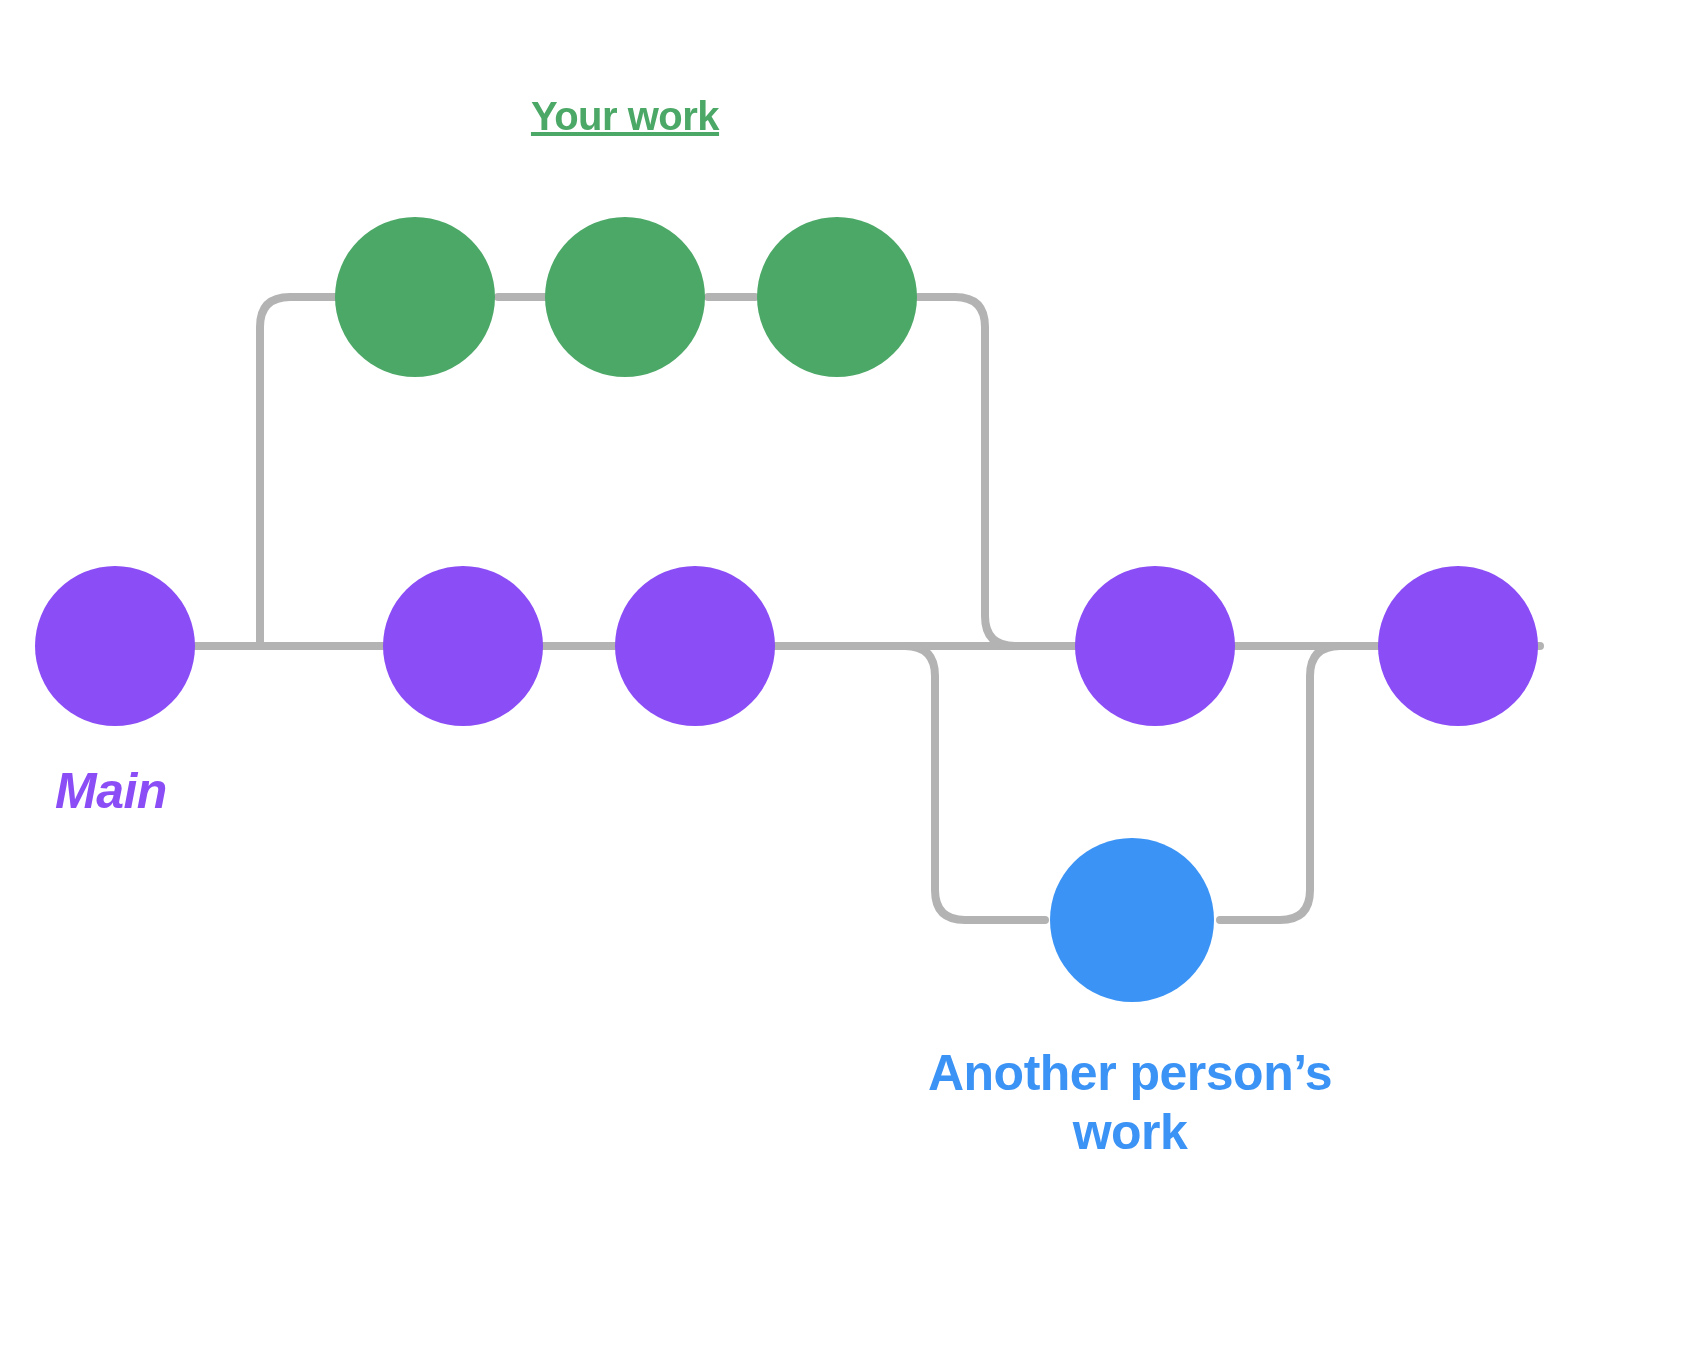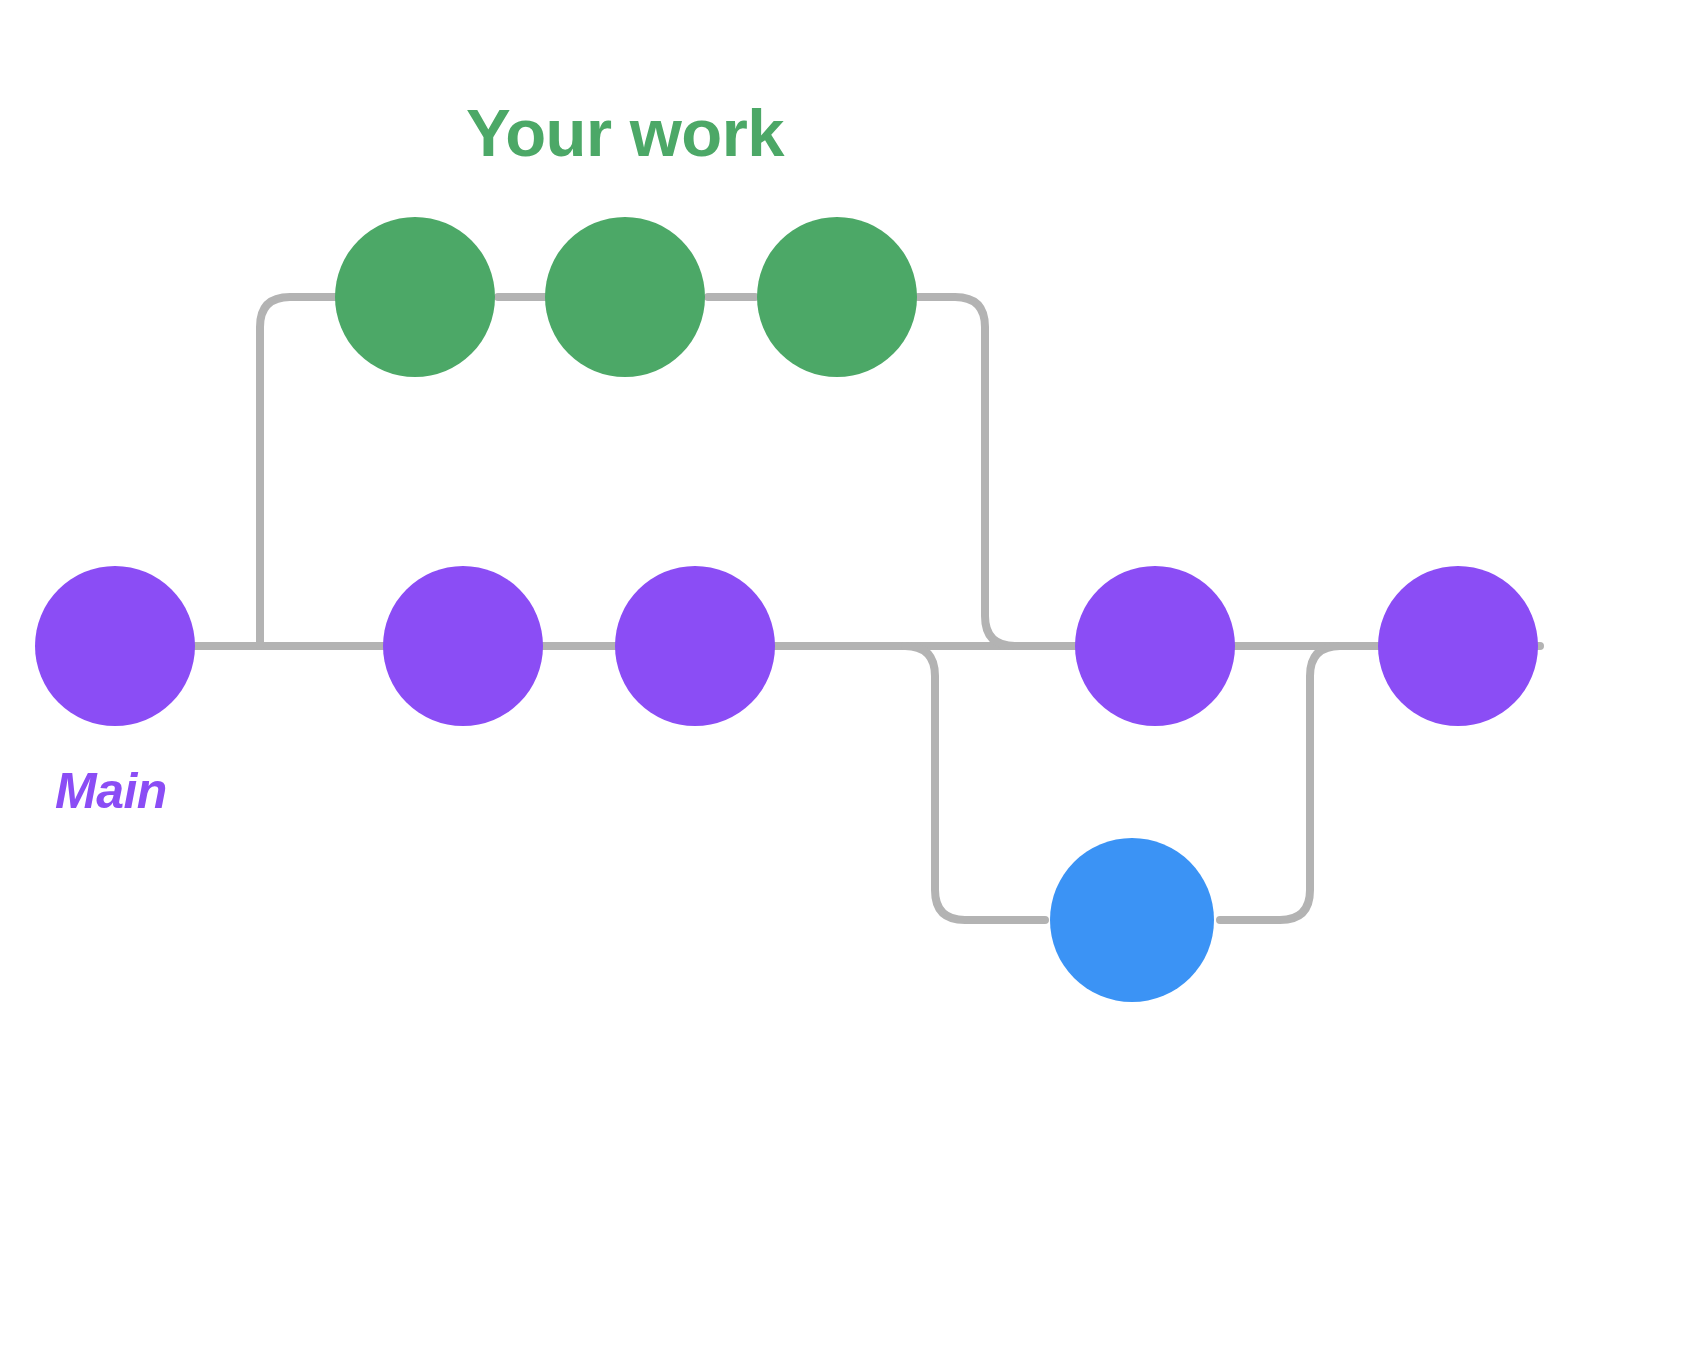"Your work" #label-your-work { font-size: 67px -> 40px; text-decoration: none -> underline }
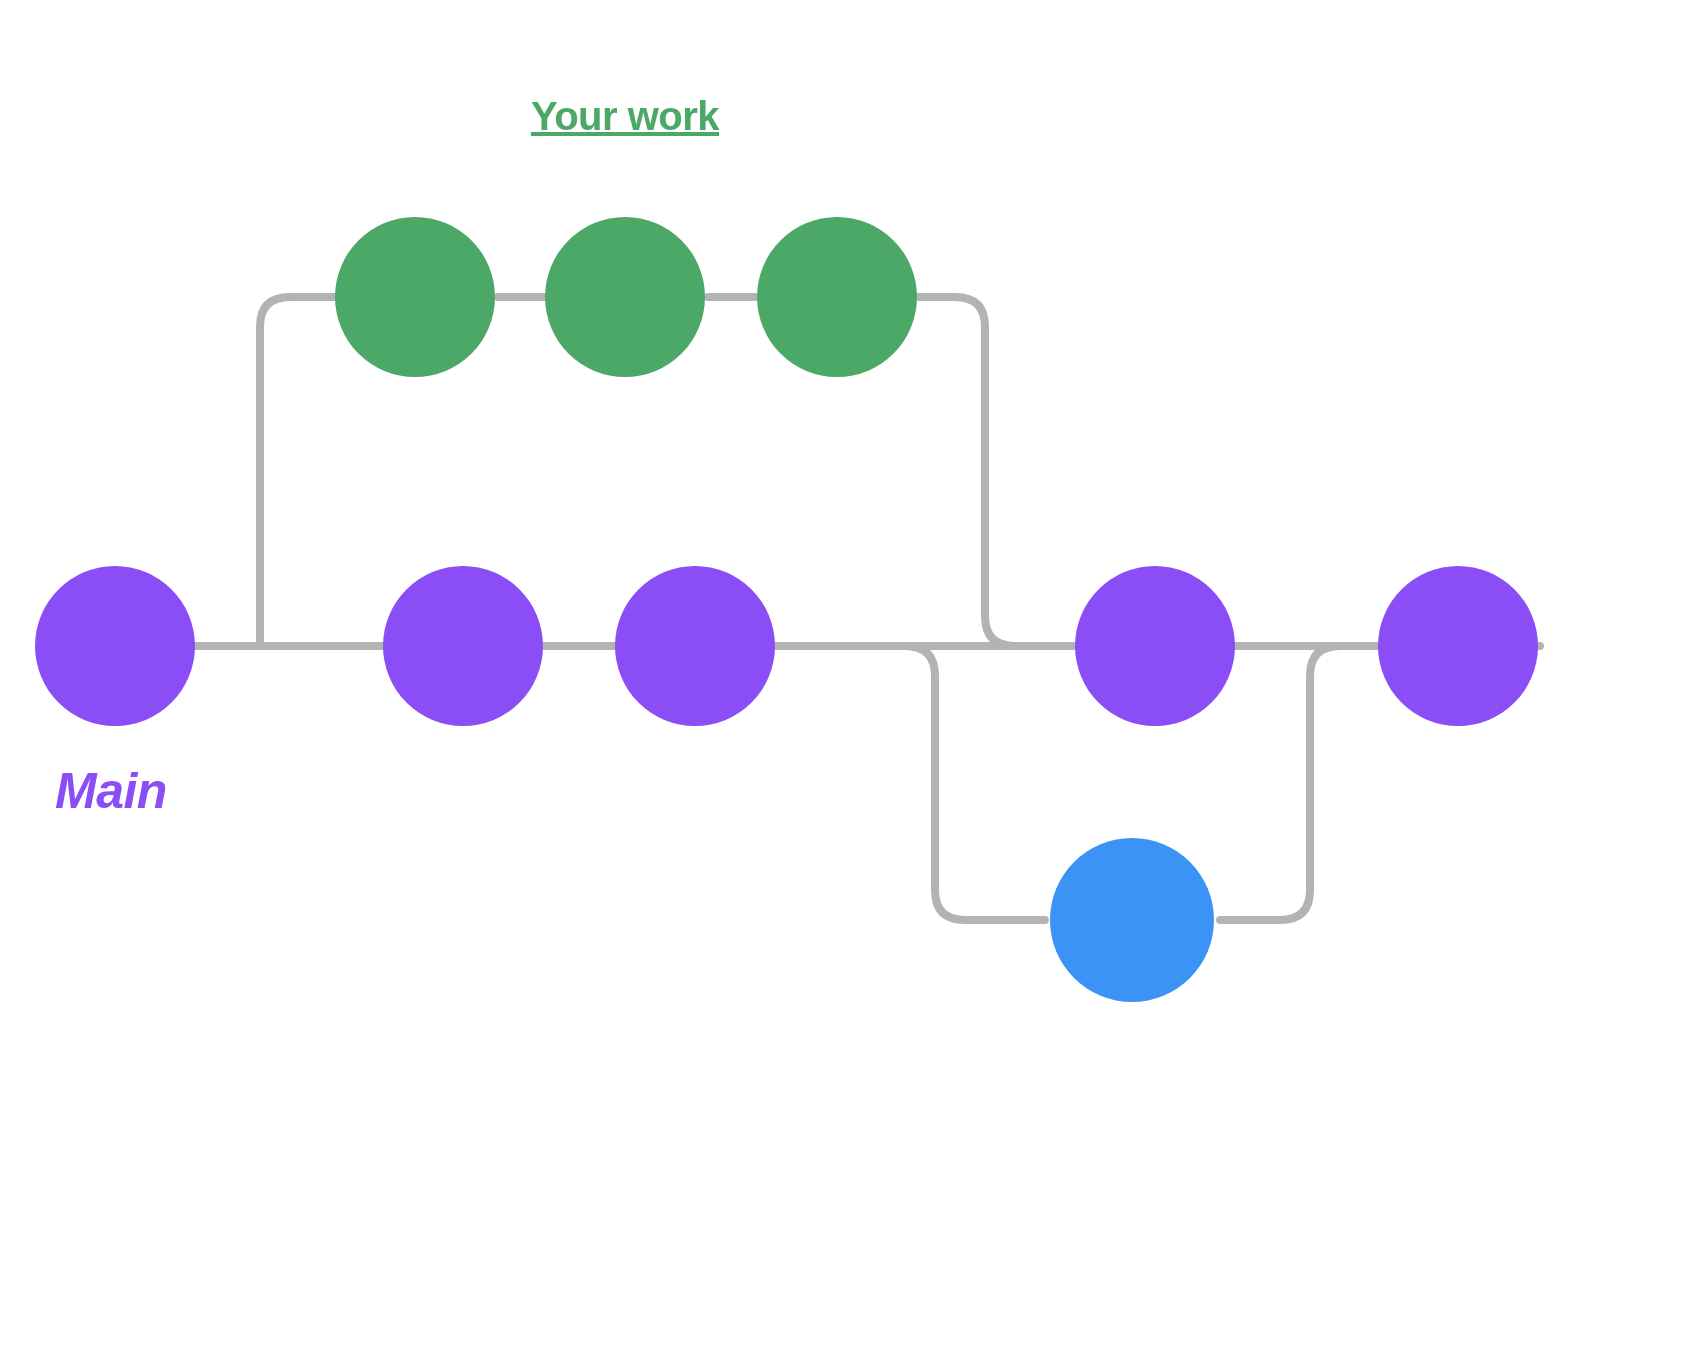"Another person’s" div.label { html: none -> <div>Another person’s work</div> }
